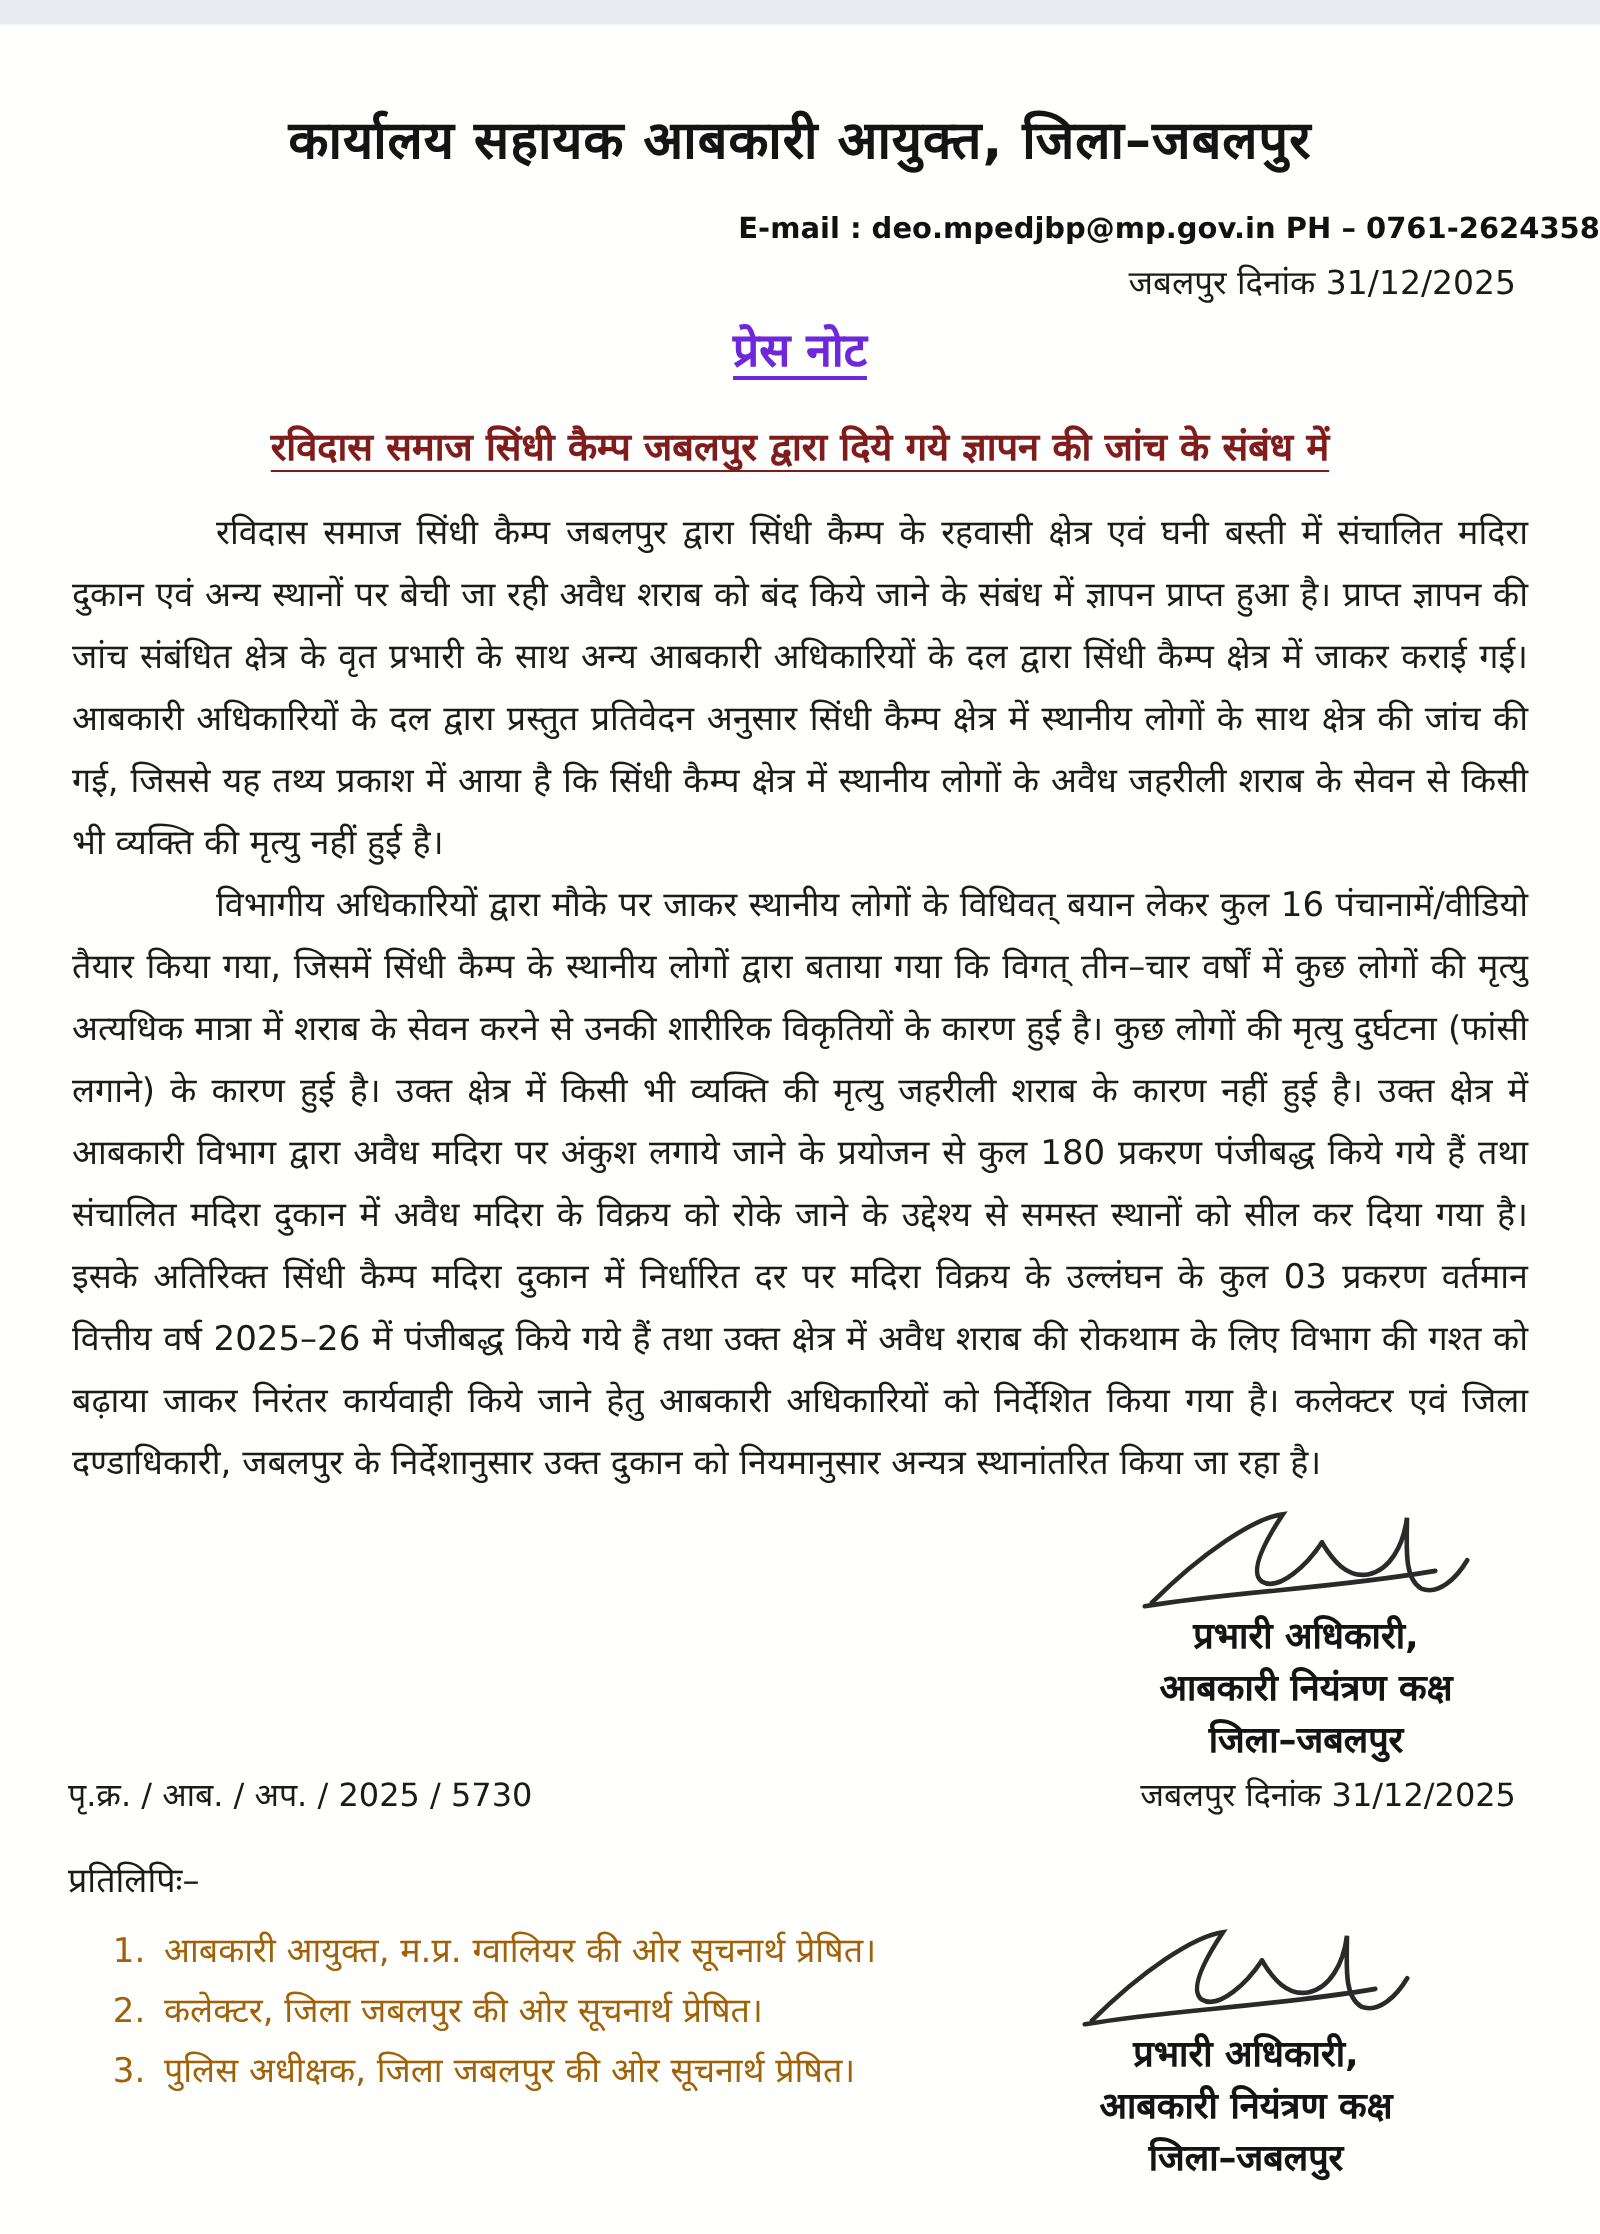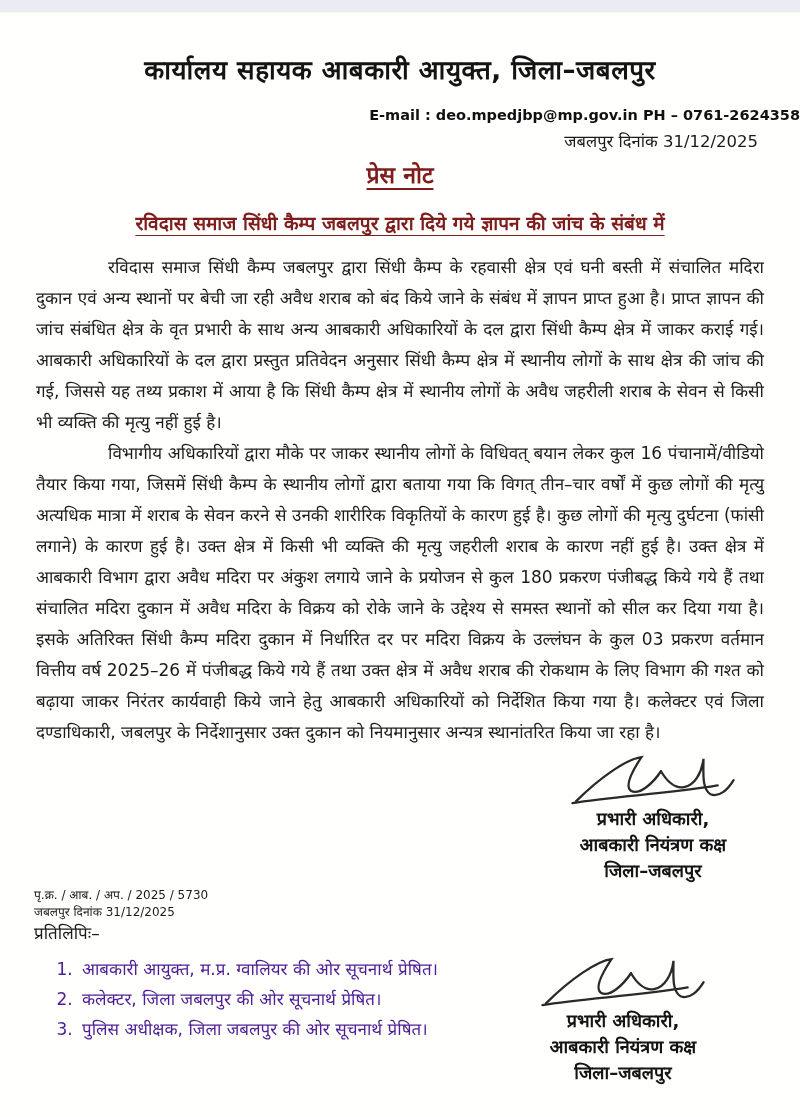"प्रेस नोट" .press-note { color: #7f1d1d -> #6d28d9 }
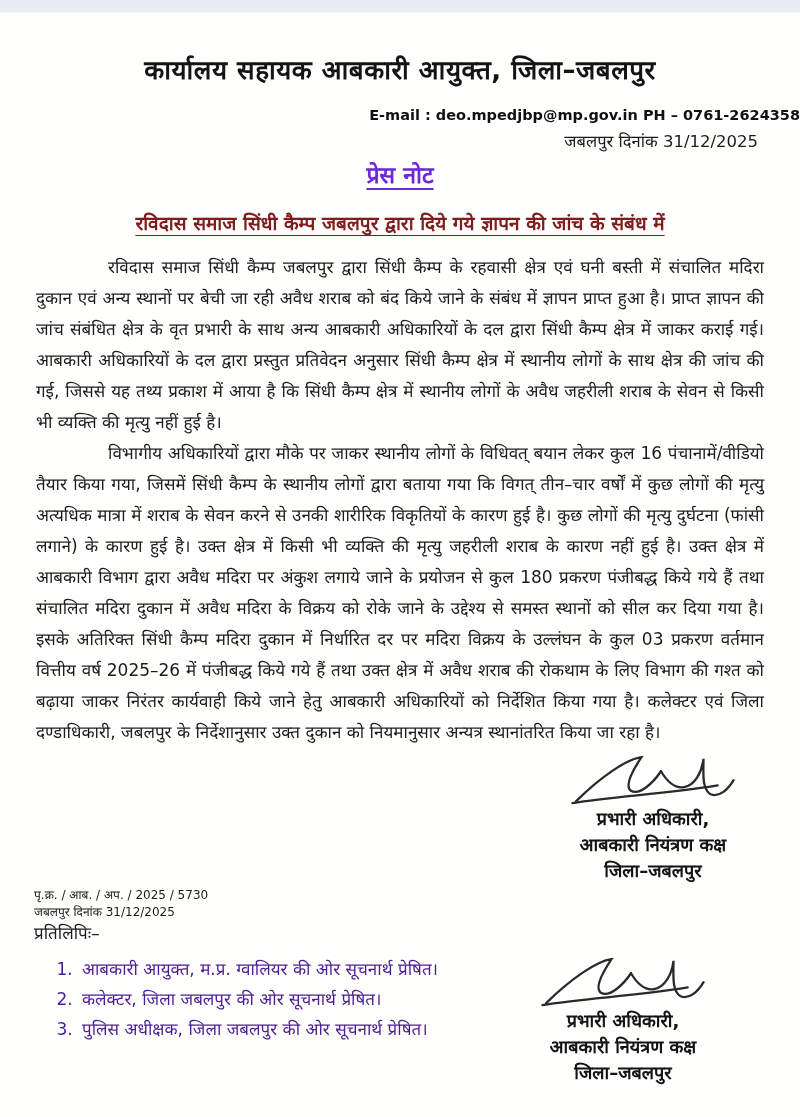"पृ.क्र. / आब. / अप." .ref-row { flex-direction: column -> none; font-size: 12px -> 16px; justify-content: flex-end -> space-between }
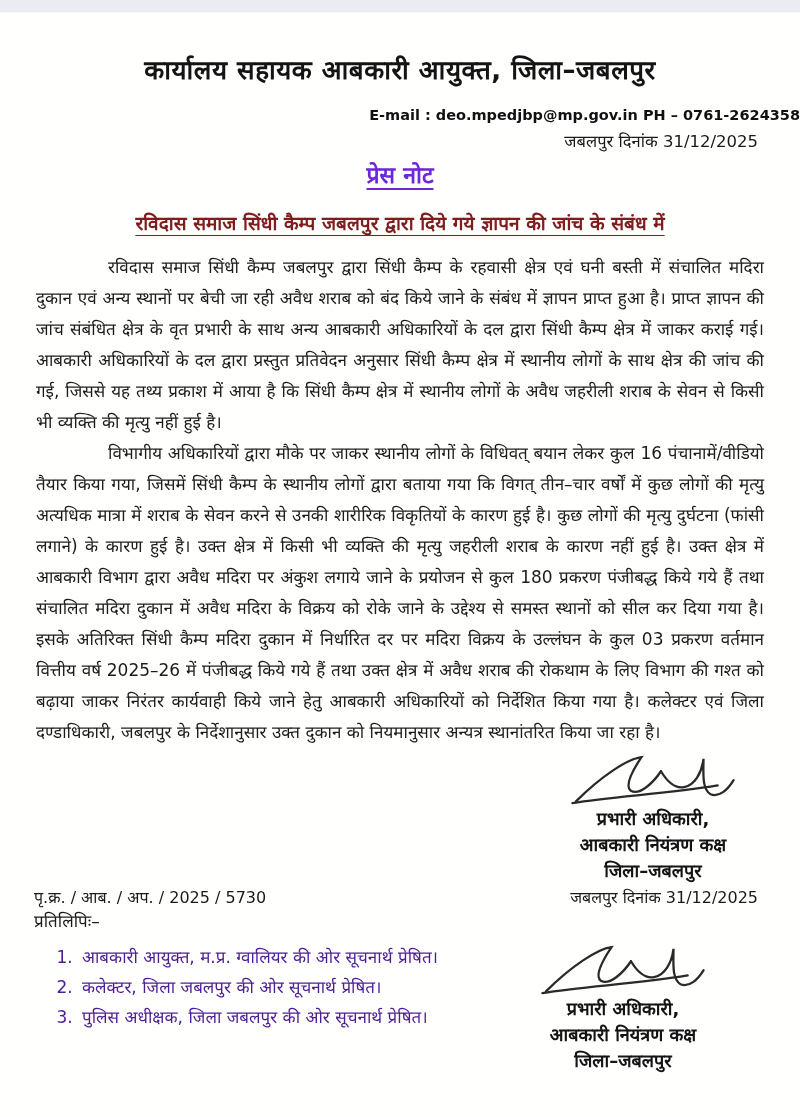"प्रतिलिपिः–" .copies-label { margin: 1px 0 0 34px -> 20px 0 0 34px }
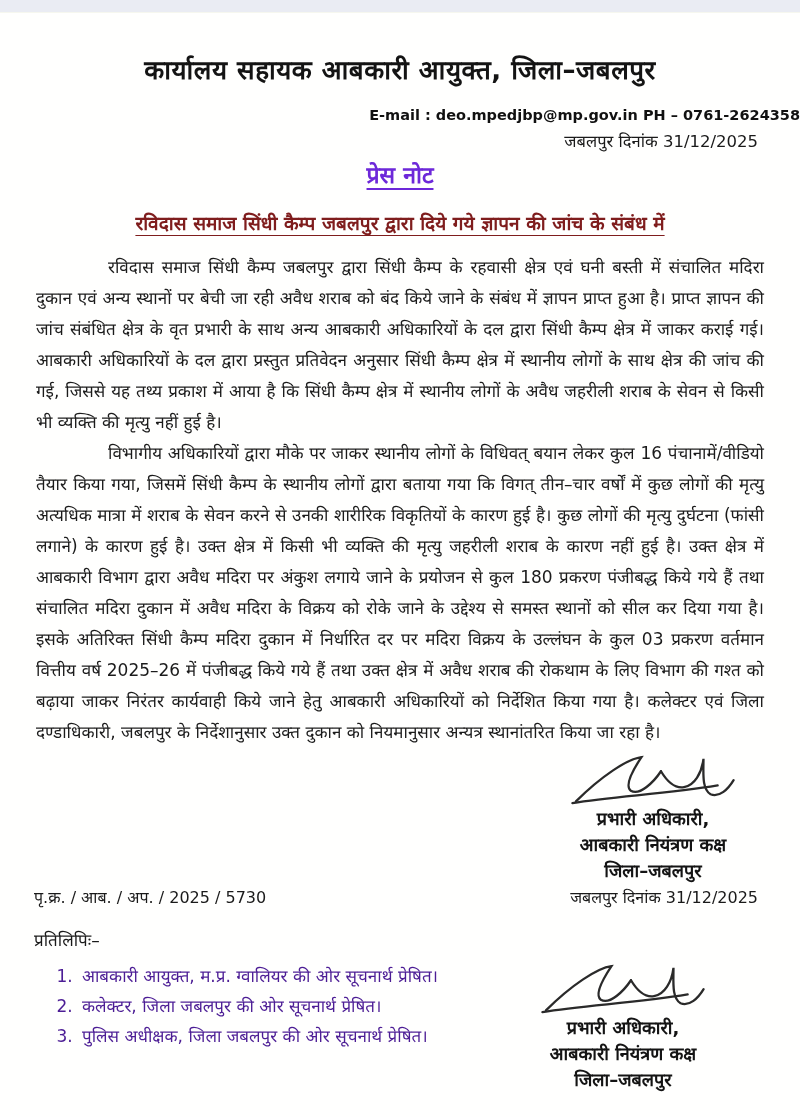"आबकारी आयुक्त, म.प्र. ग्वालियर की" .copies-list { color: #4c1d95 -> #a16207 }
